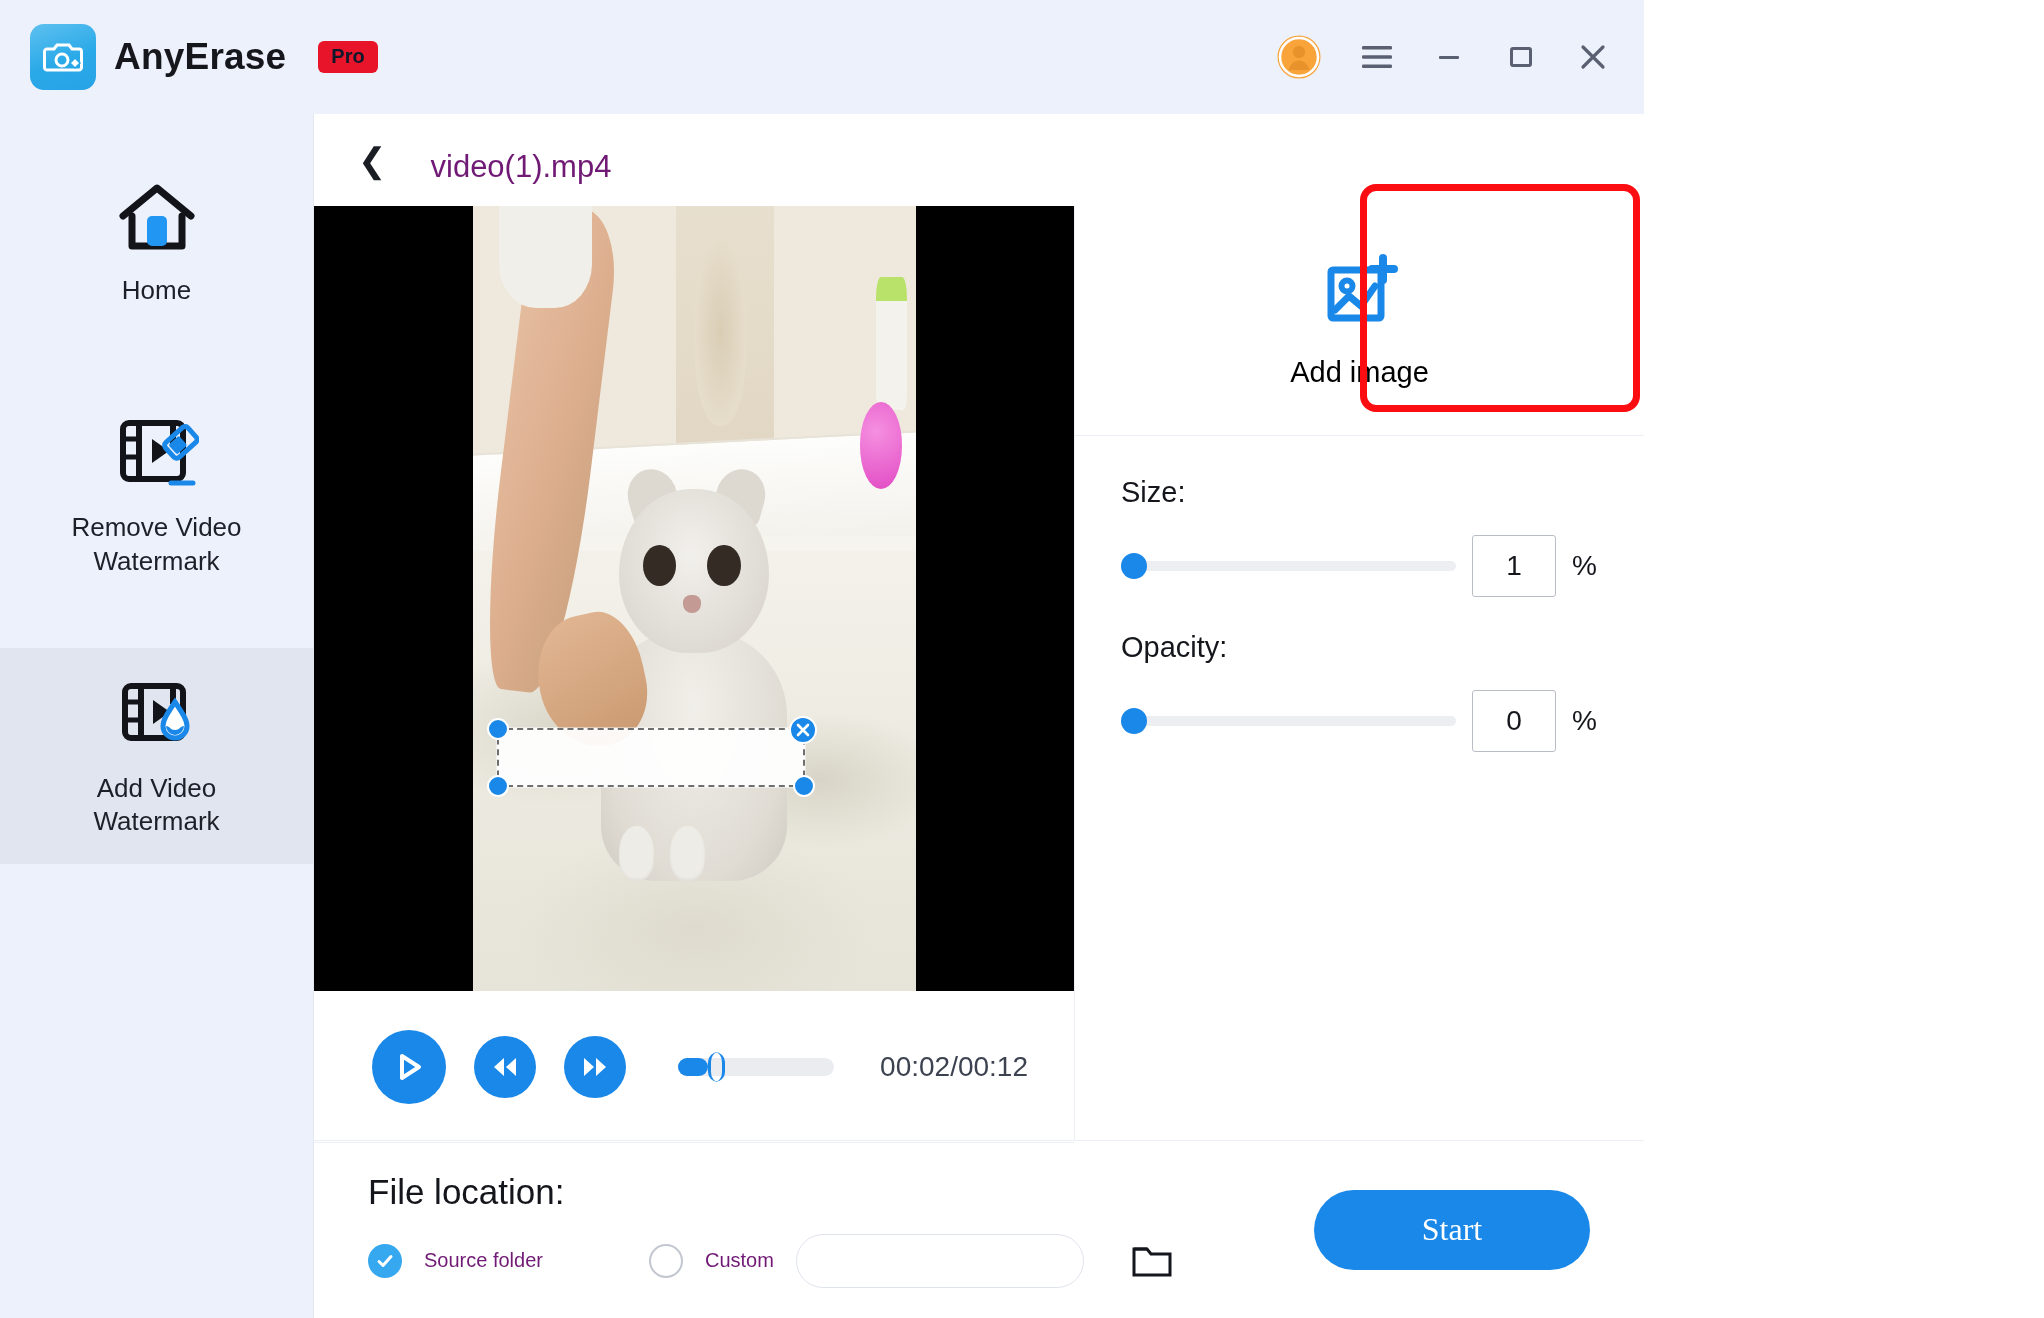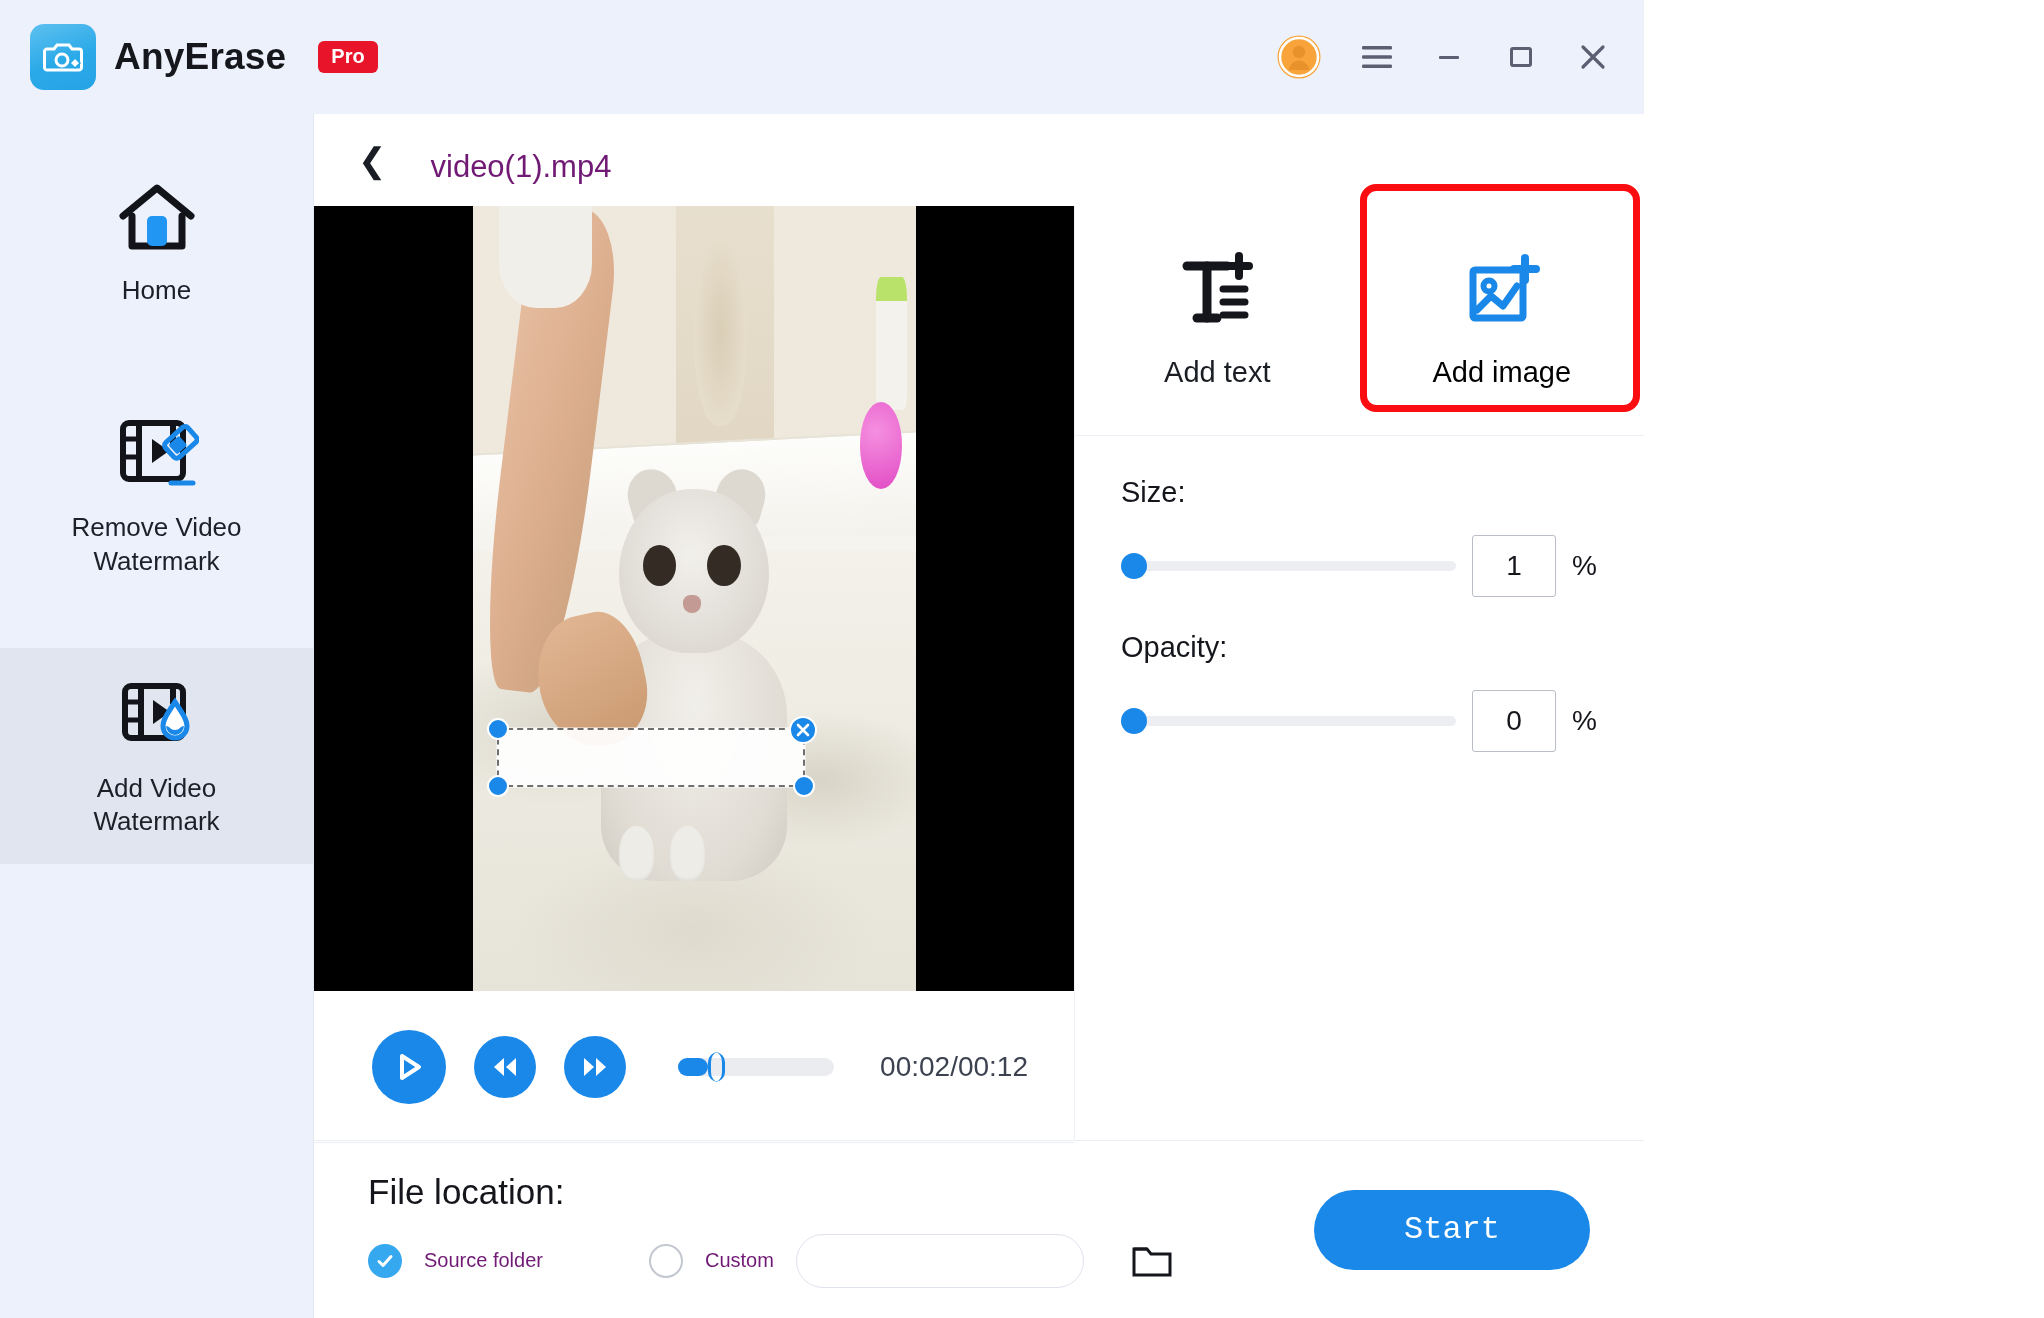"Pro" .pro-badge { color: #ffffff -> #0f172a }
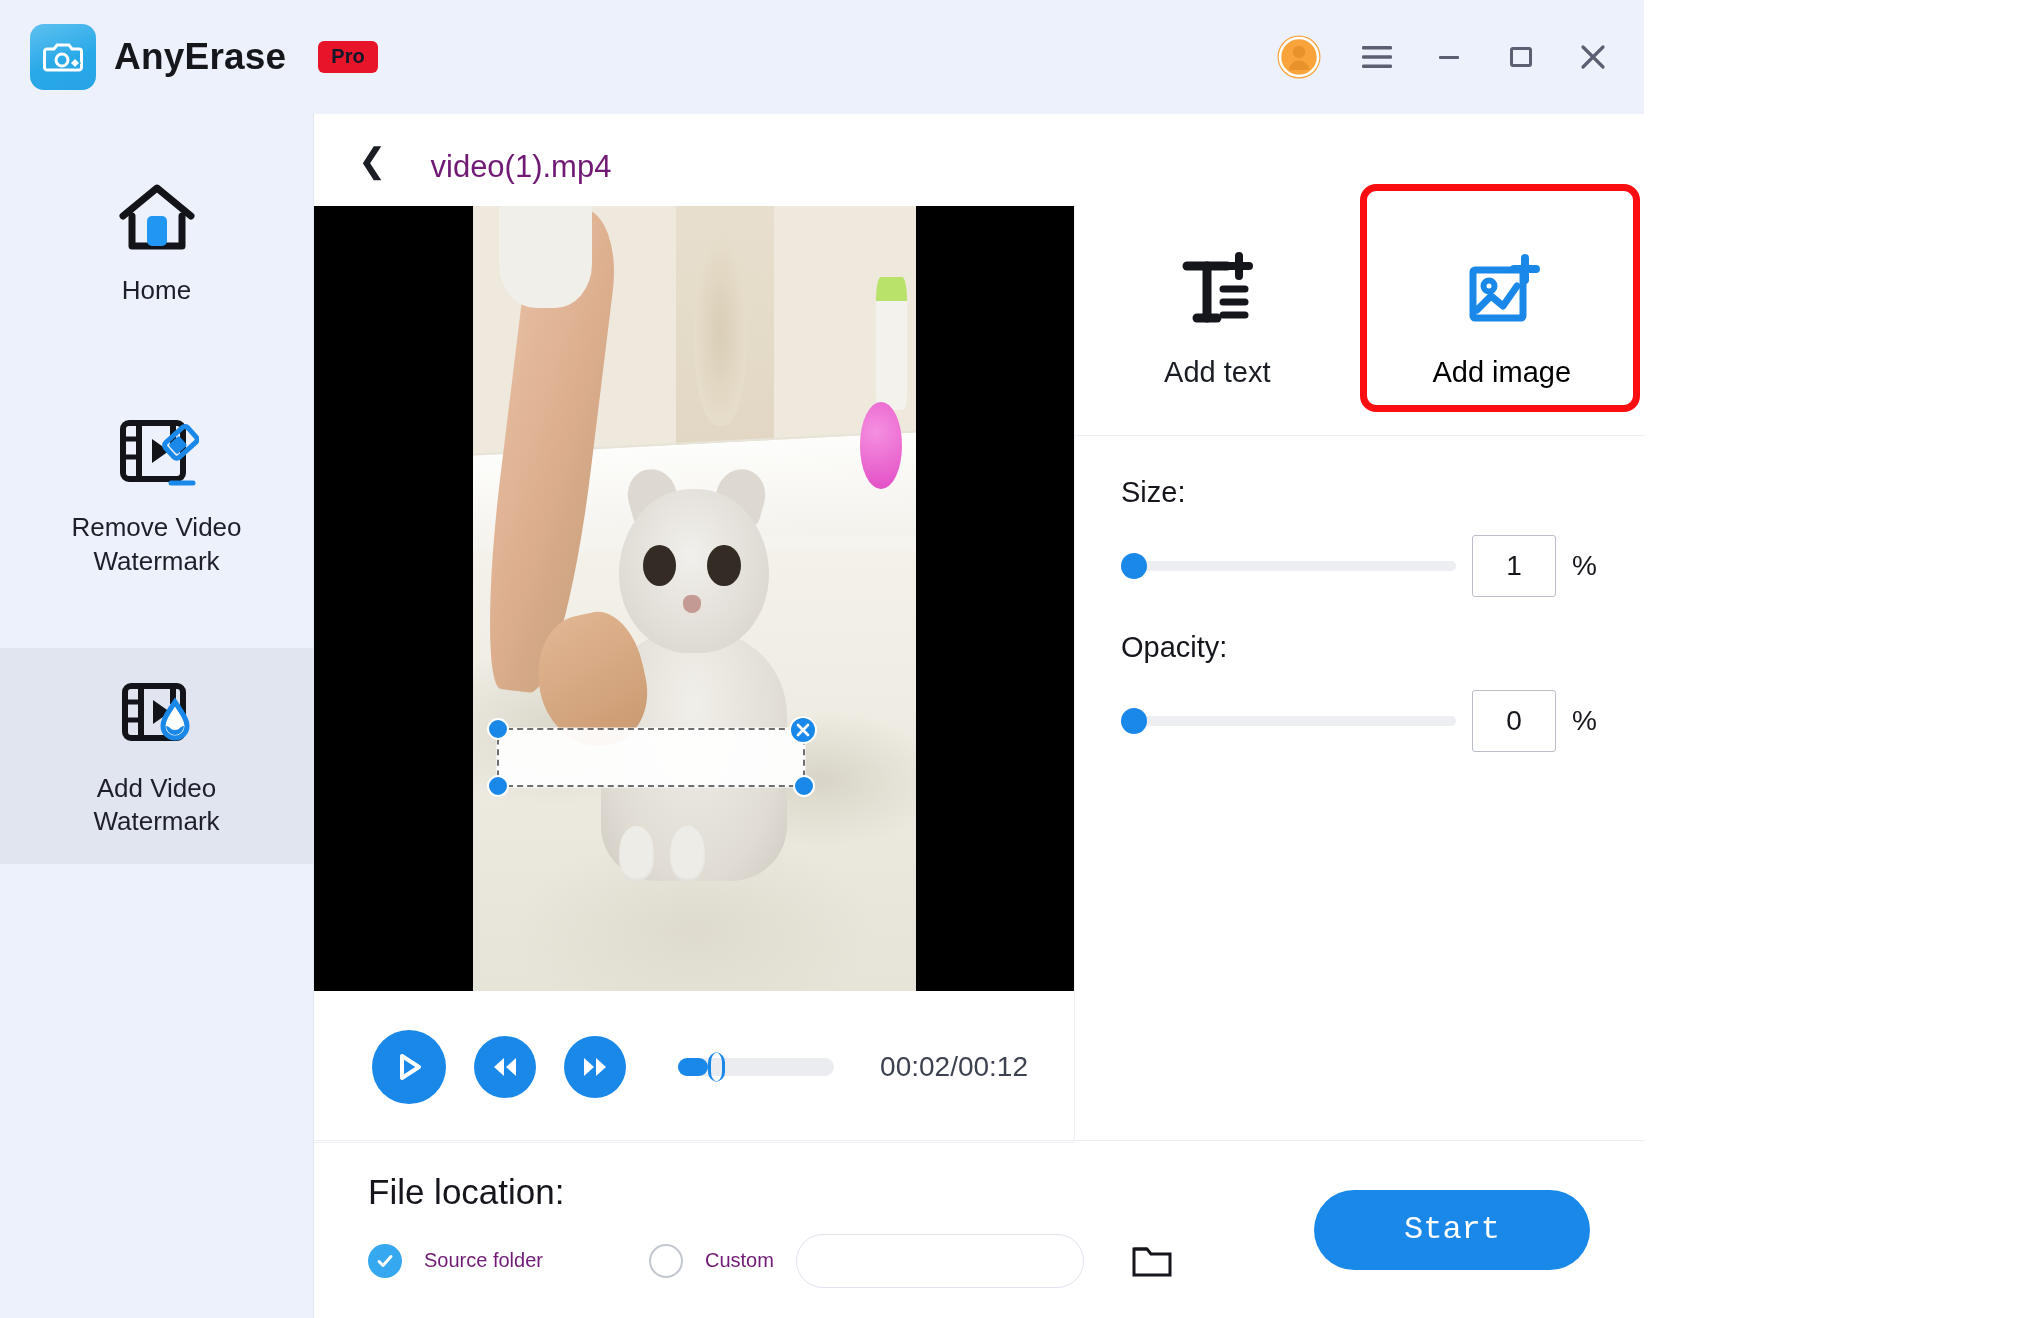"Add text" div.tool-tab { html: <div> <div> <svg> <path></path> <path></path> <path></path> <path></path> <path></path> </svg> </div> <div>Add text</div> </div> -> none }
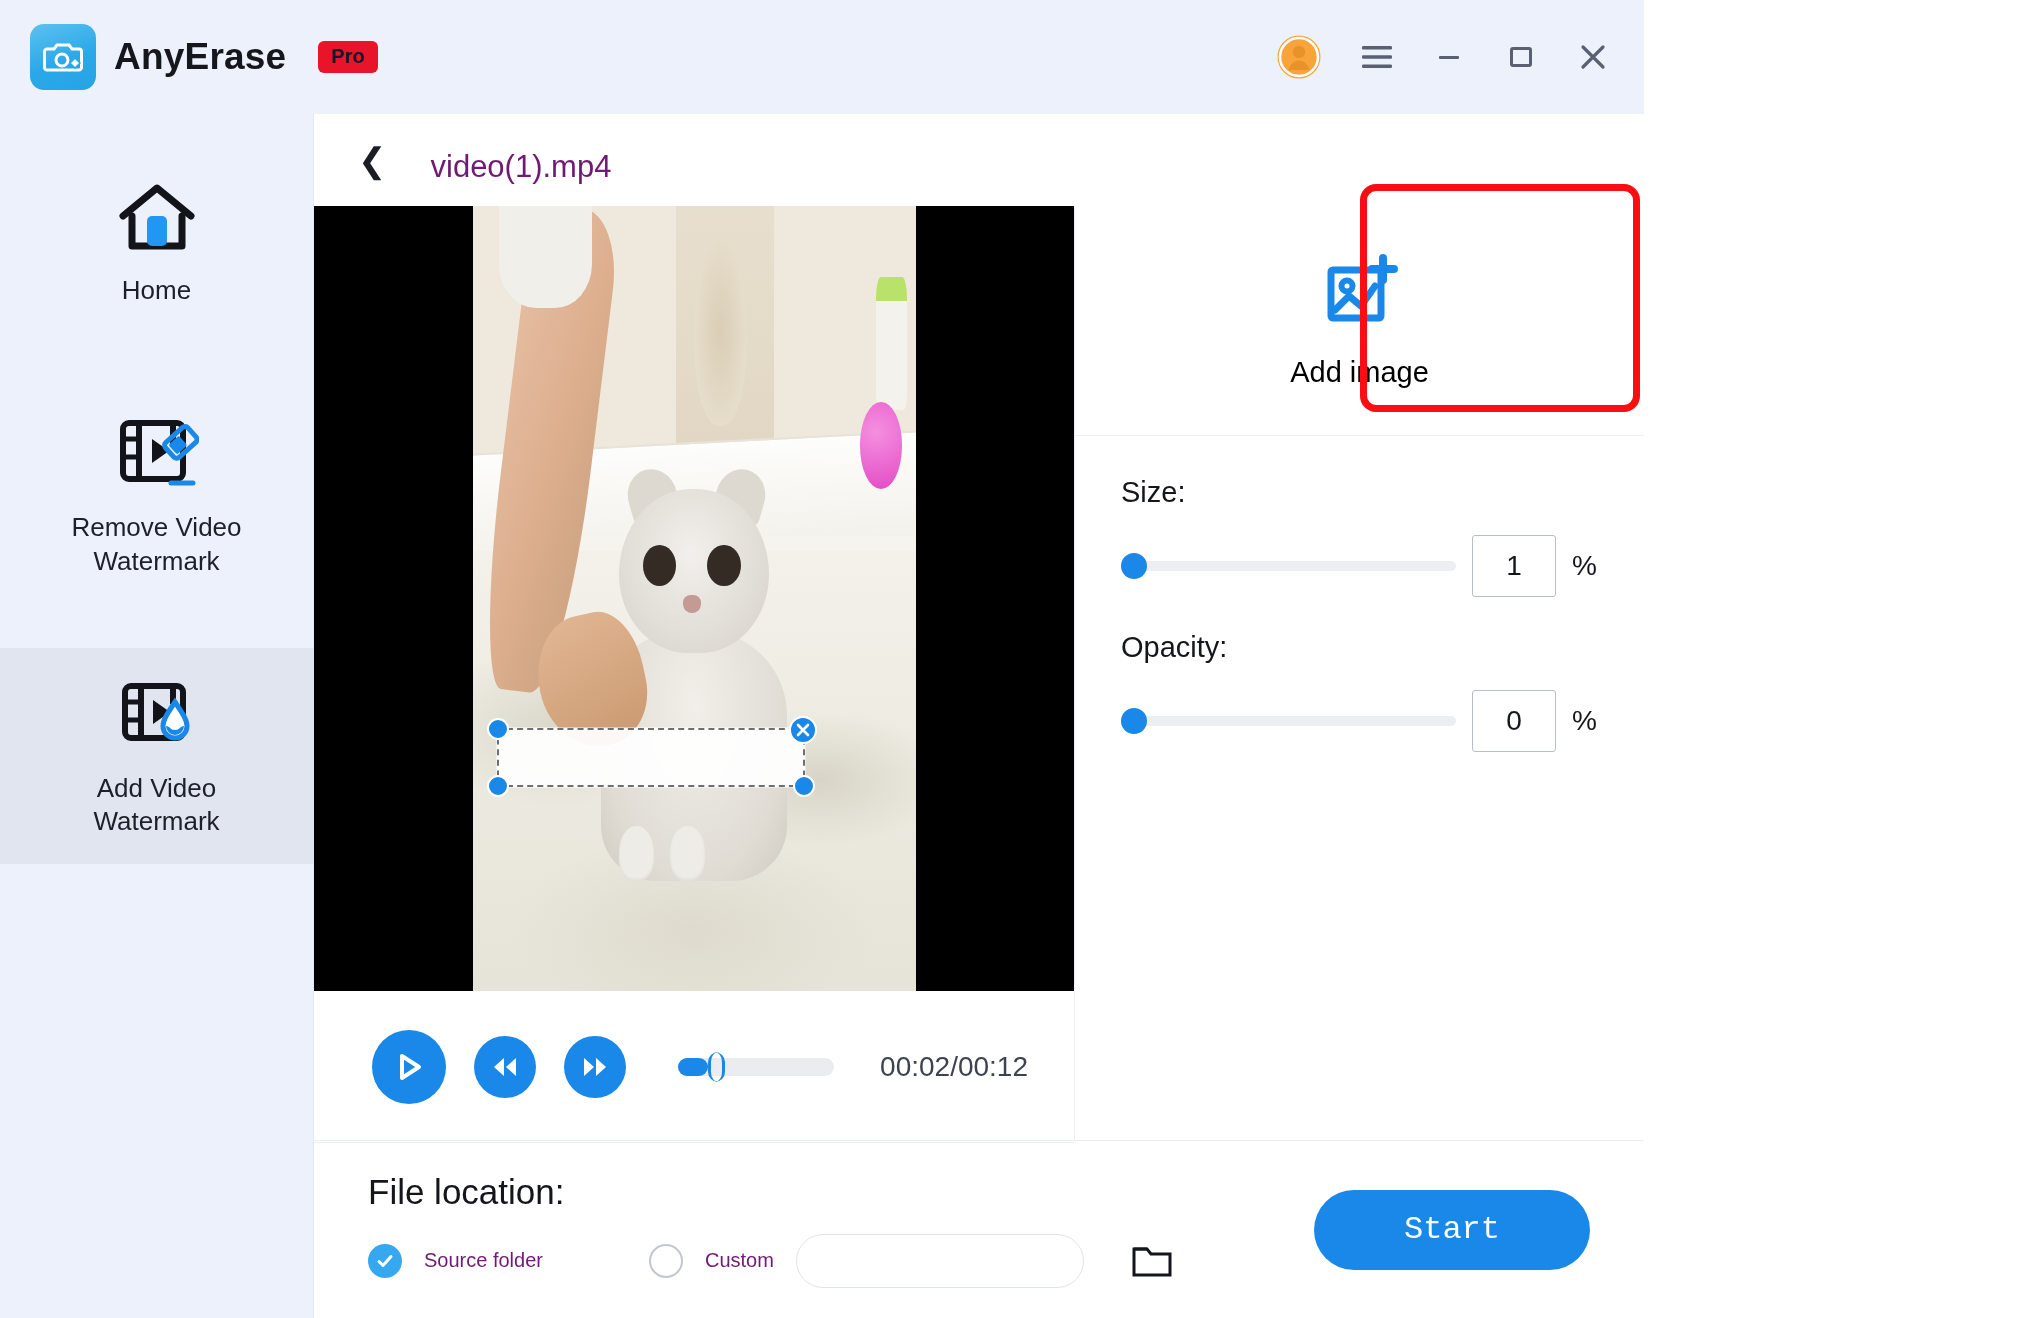"Start" .start-btn { font-family: Liberation Mono, monospace -> Liberation Serif, serif }
